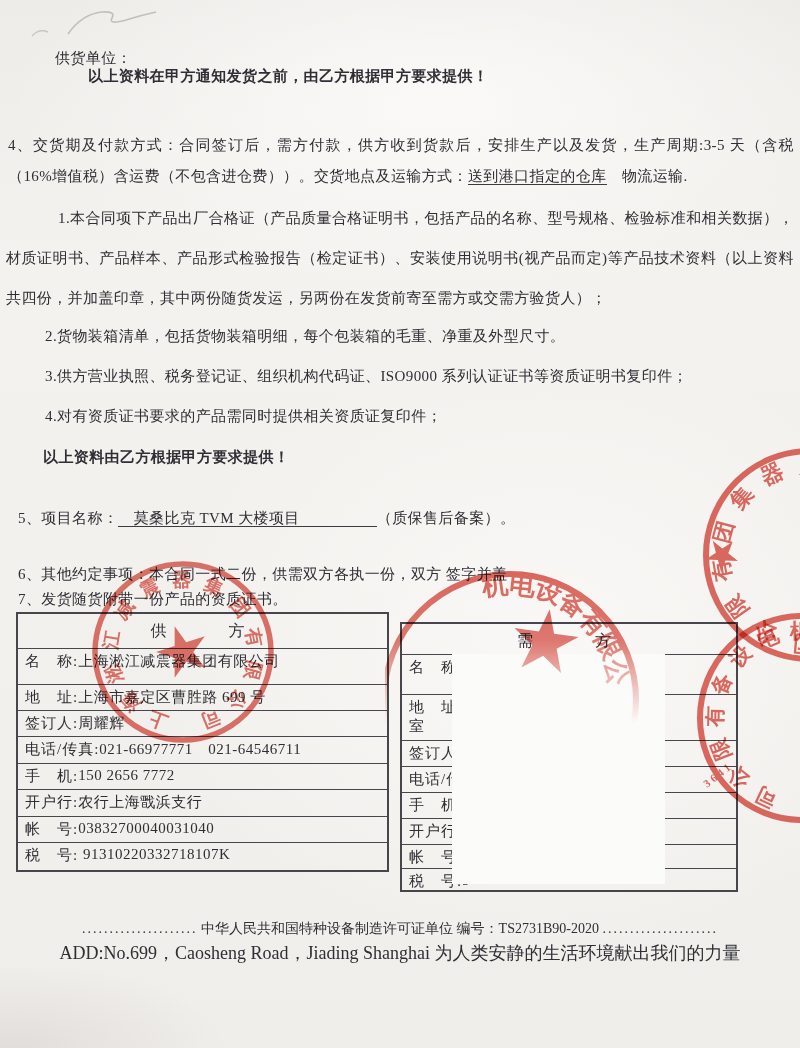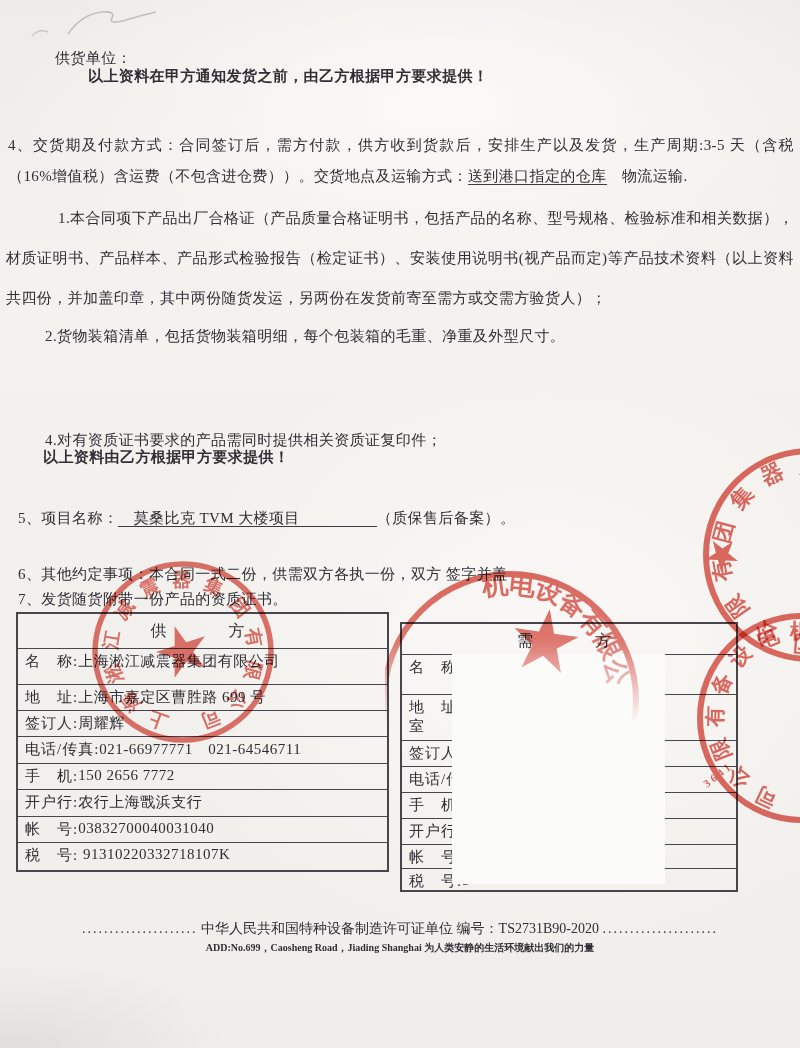"3.供方营业执照、税务登记证、组织机构代码证、ISO9000" div.abs { html: none -> <div>3.供方营业执照、税务登记证、组织机构代码证、ISO9000 系列认证证书等资质证明书复印件；</div> }
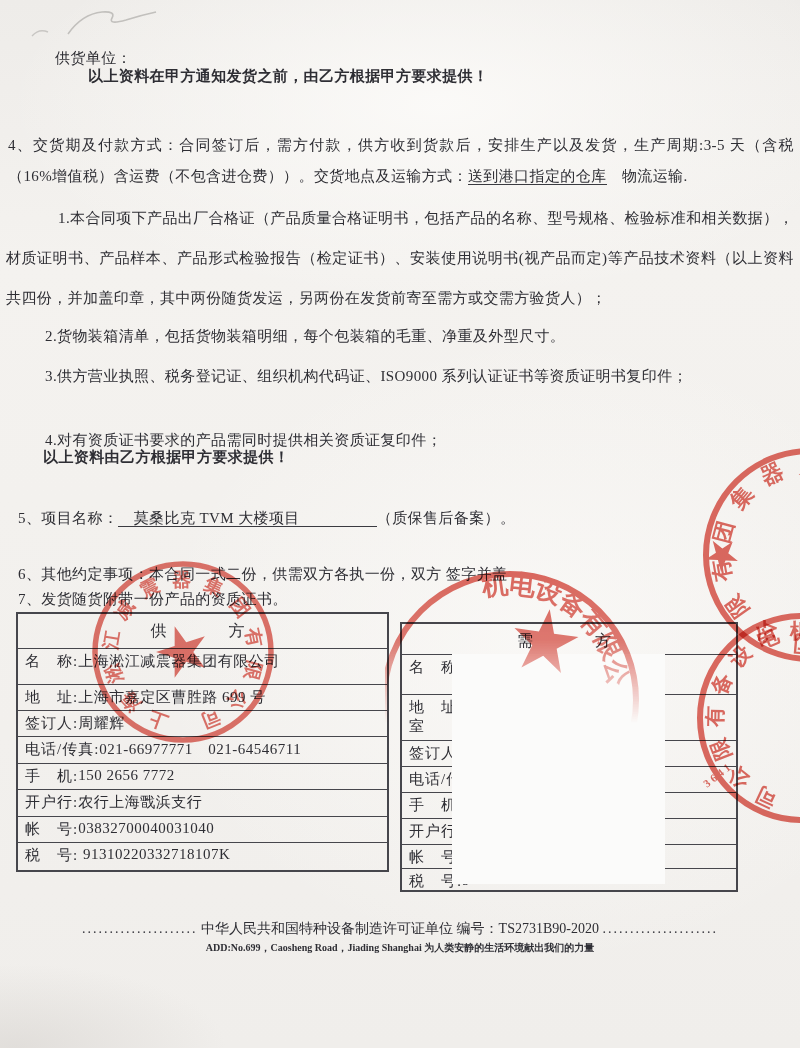"4.对有资质证书要求的产品需同时提供相关资质证复印件；" div.abs { margin-top: 24px -> none }
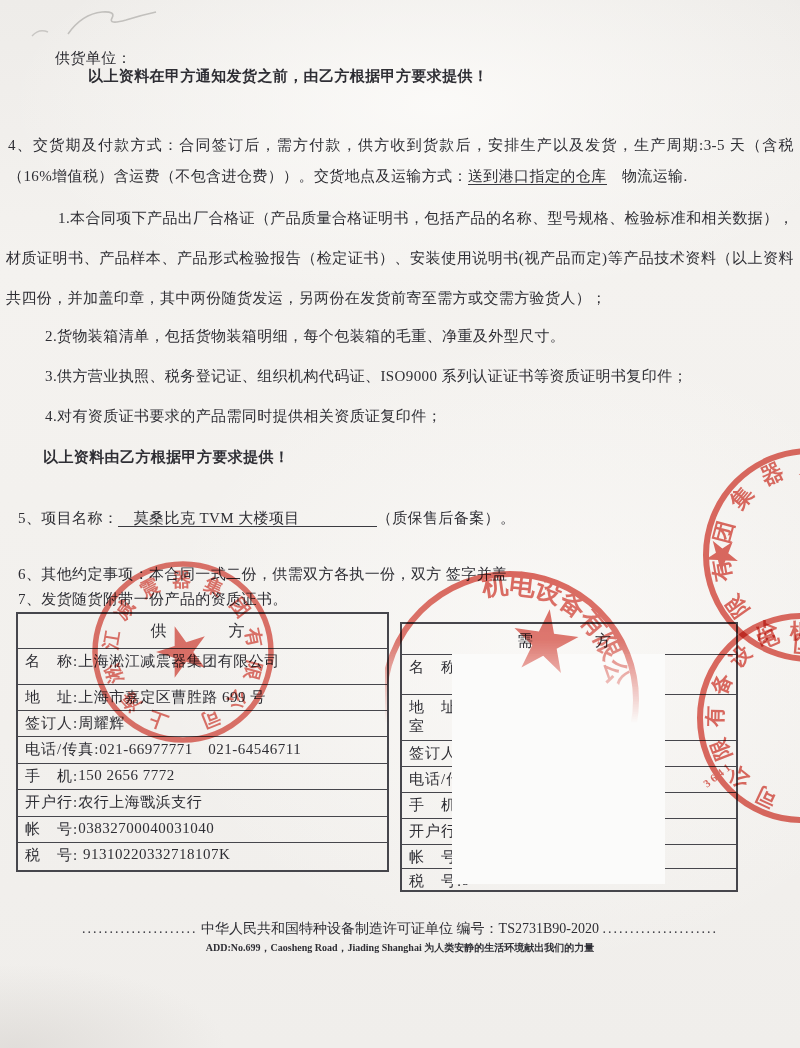"ADD:No.699，Caosheng Road，Jiading" .f2 { font-size: 10px -> 18px; font-weight: bold -> none }
